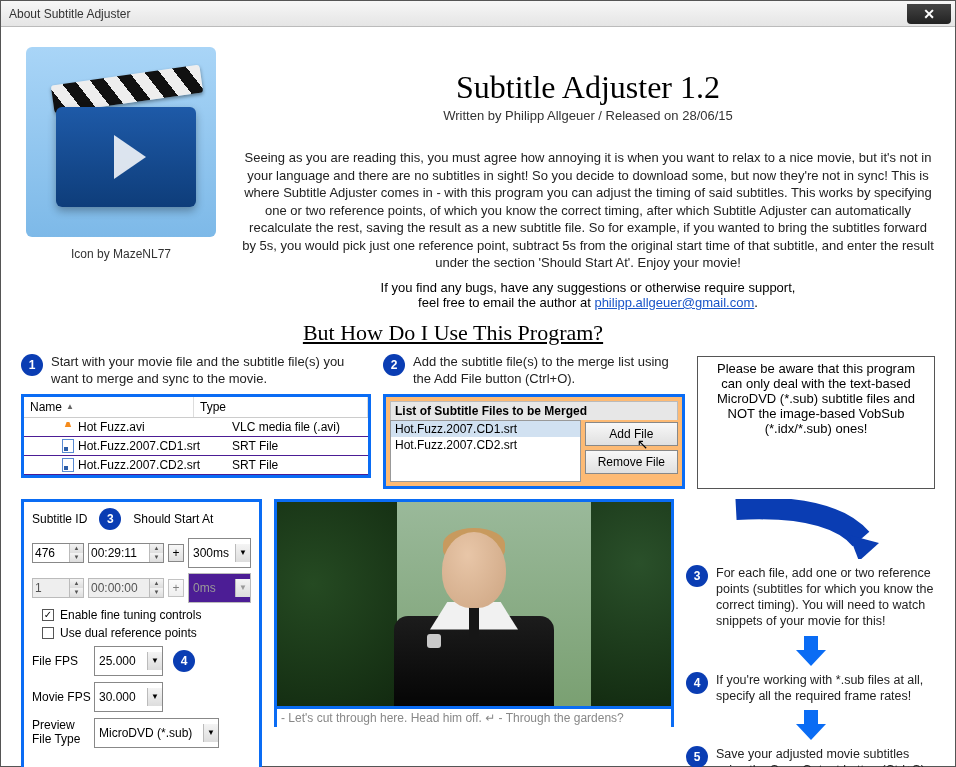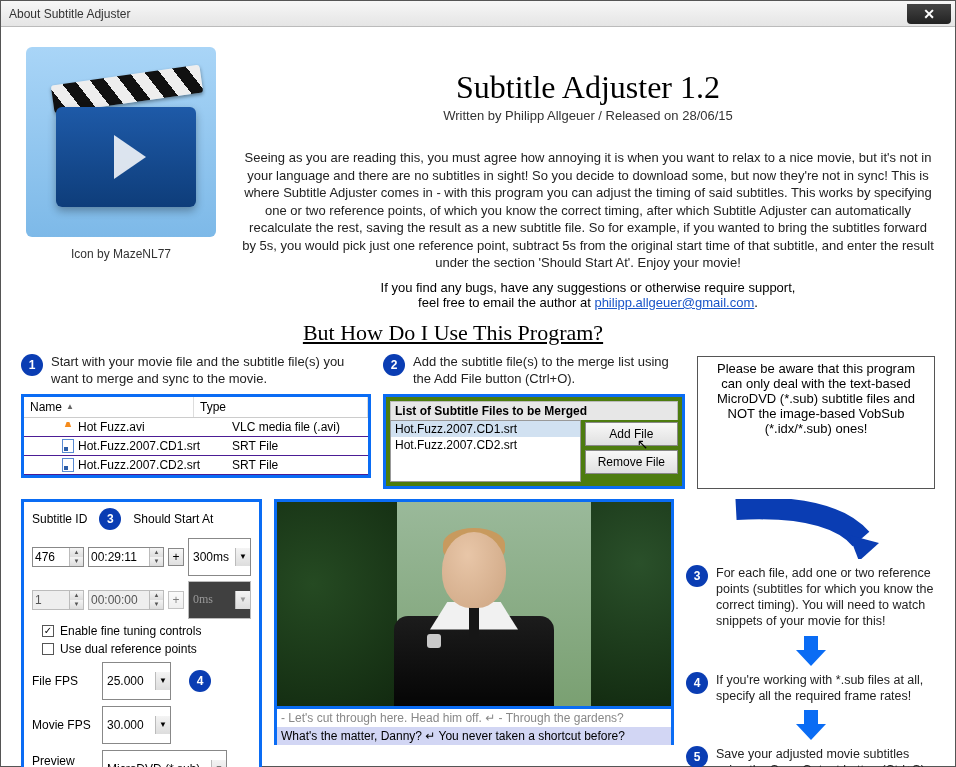"List of Subtitle Files to" .merge-box { background: #4d7c0f -> #fdba74 }
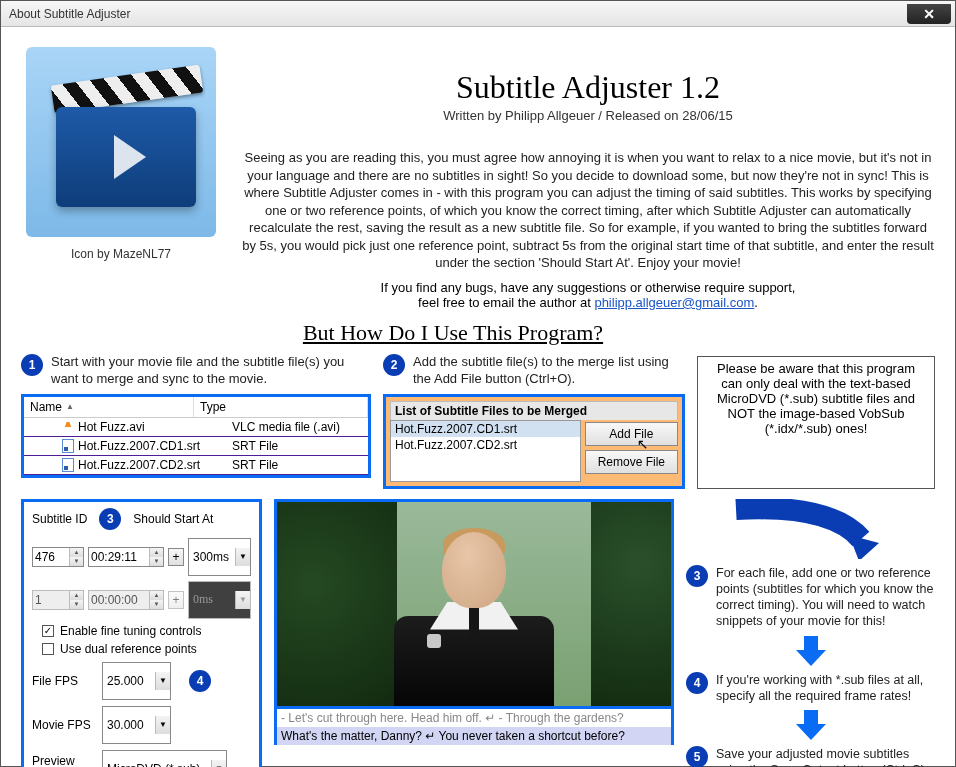"300ms" .combo { height: 38px -> 30px }
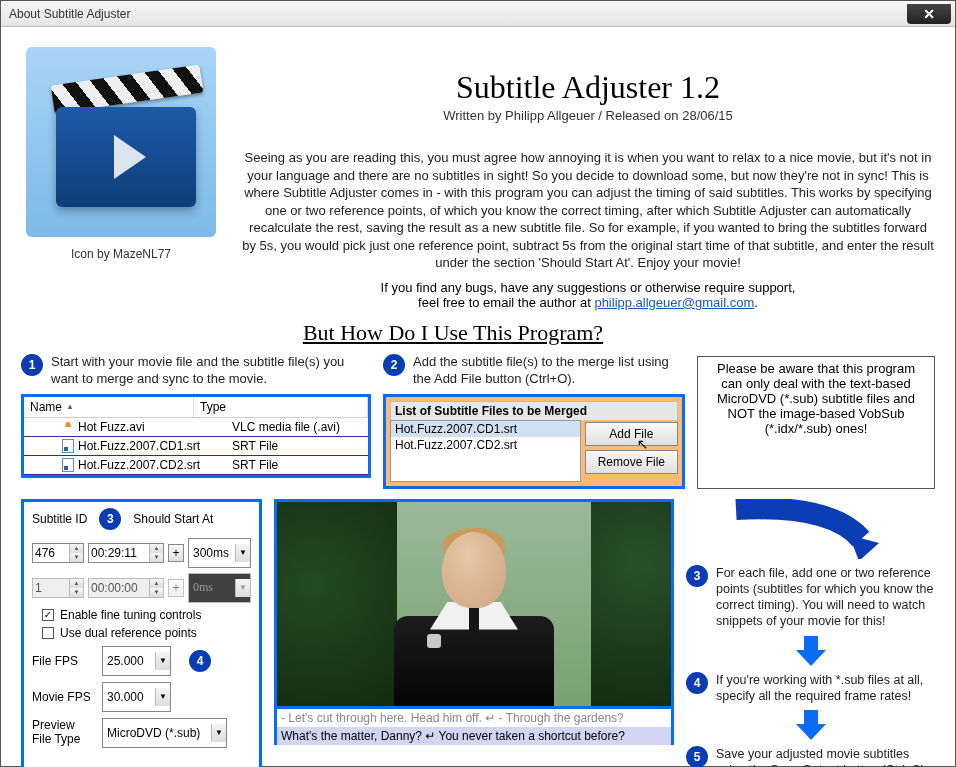"0ms" .combo.dis { background: #404040 -> #4c1d95; font-family: Liberation Serif, serif -> none }
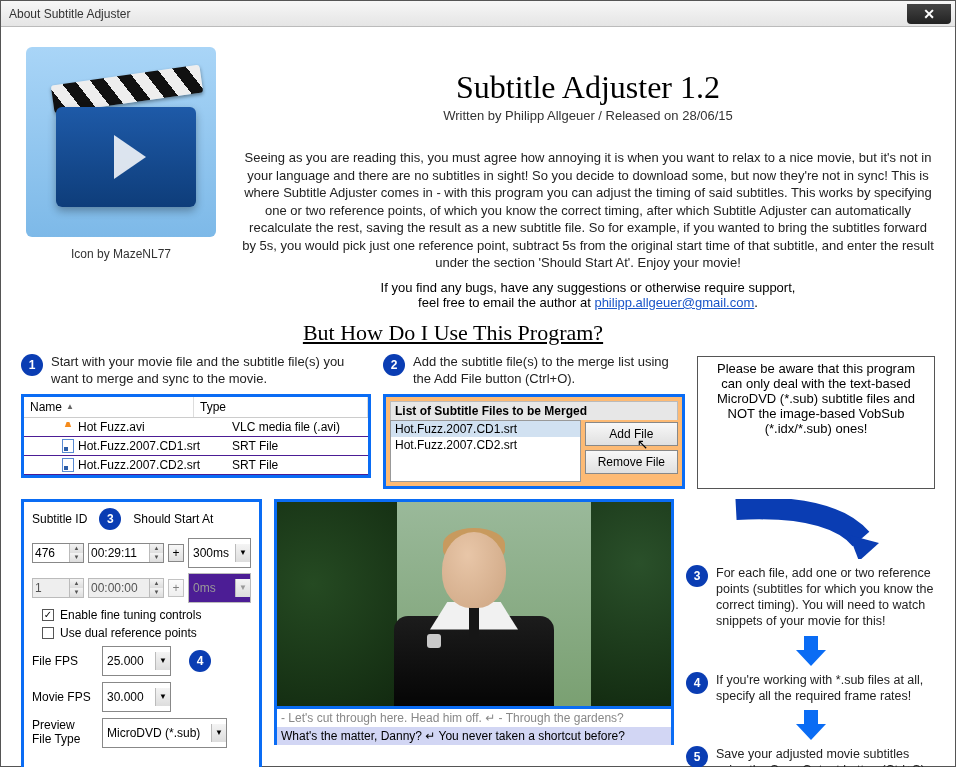"File FPS" .fps-row { gap: 8px -> none }
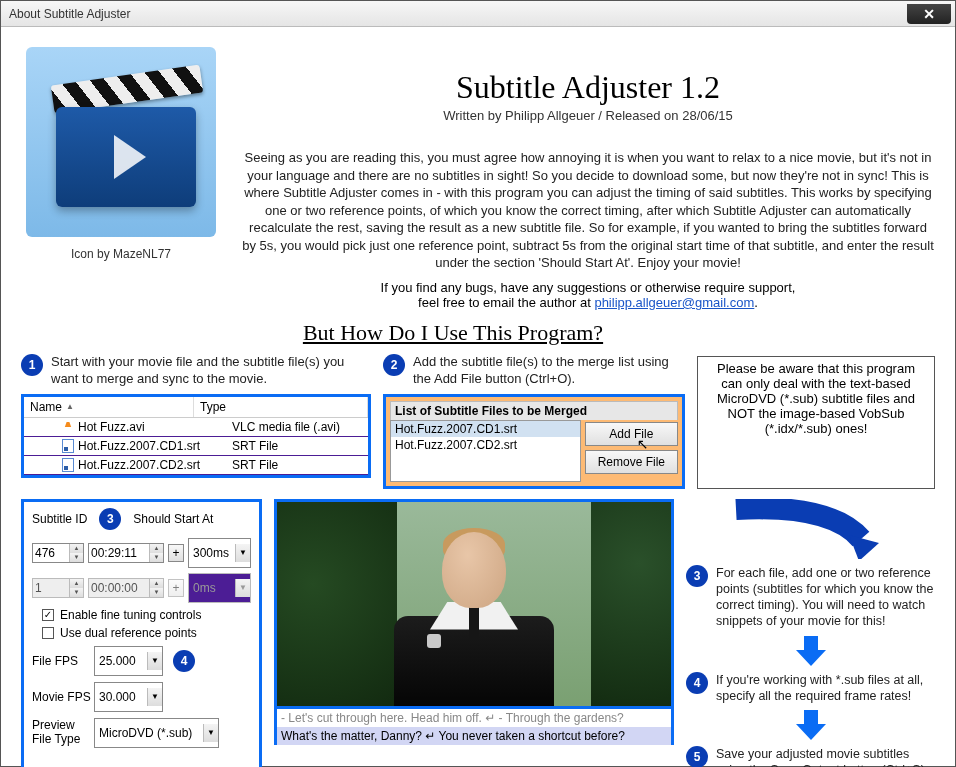"What's the matter, Danny? ↵" div.sub-line { html: <div>What's the matter, Danny? ↵ You never taken a shortcut before?</div> -> none }
